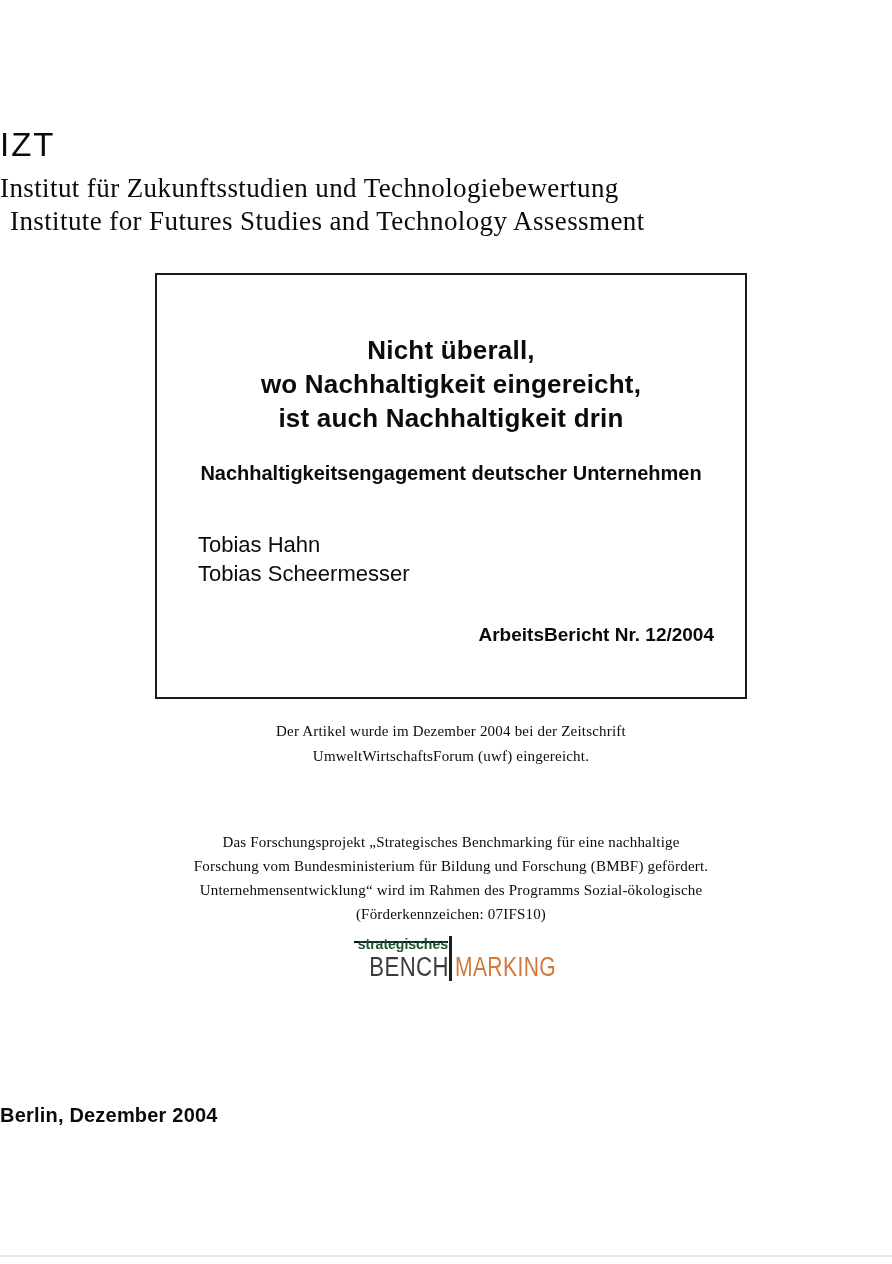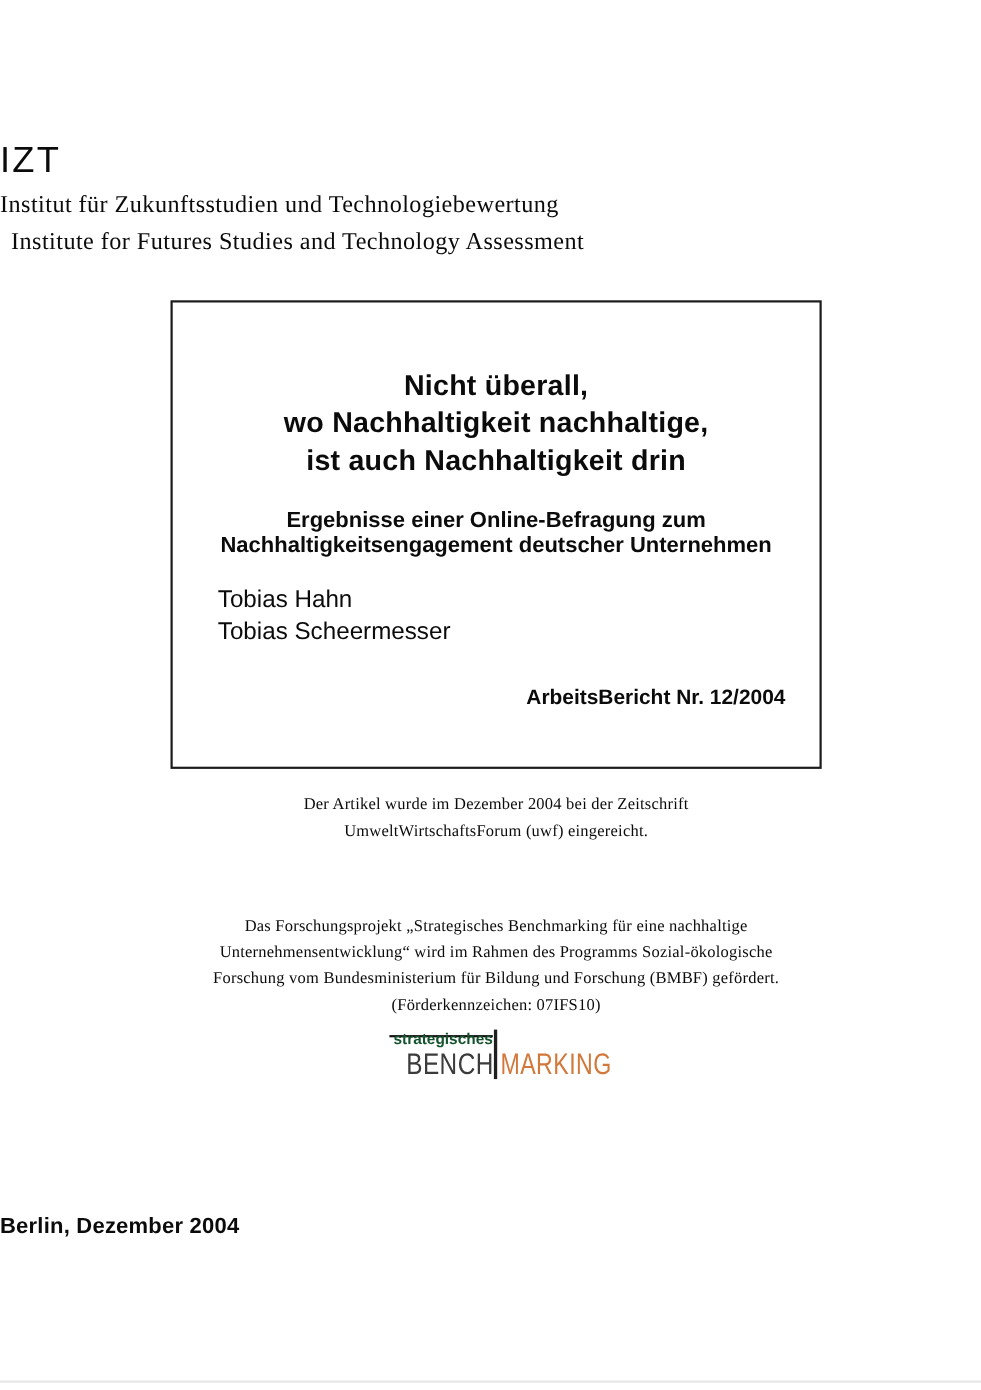"Institut für Zukunftsstudien und" .institute-line { font-size: 22px -> 27px }
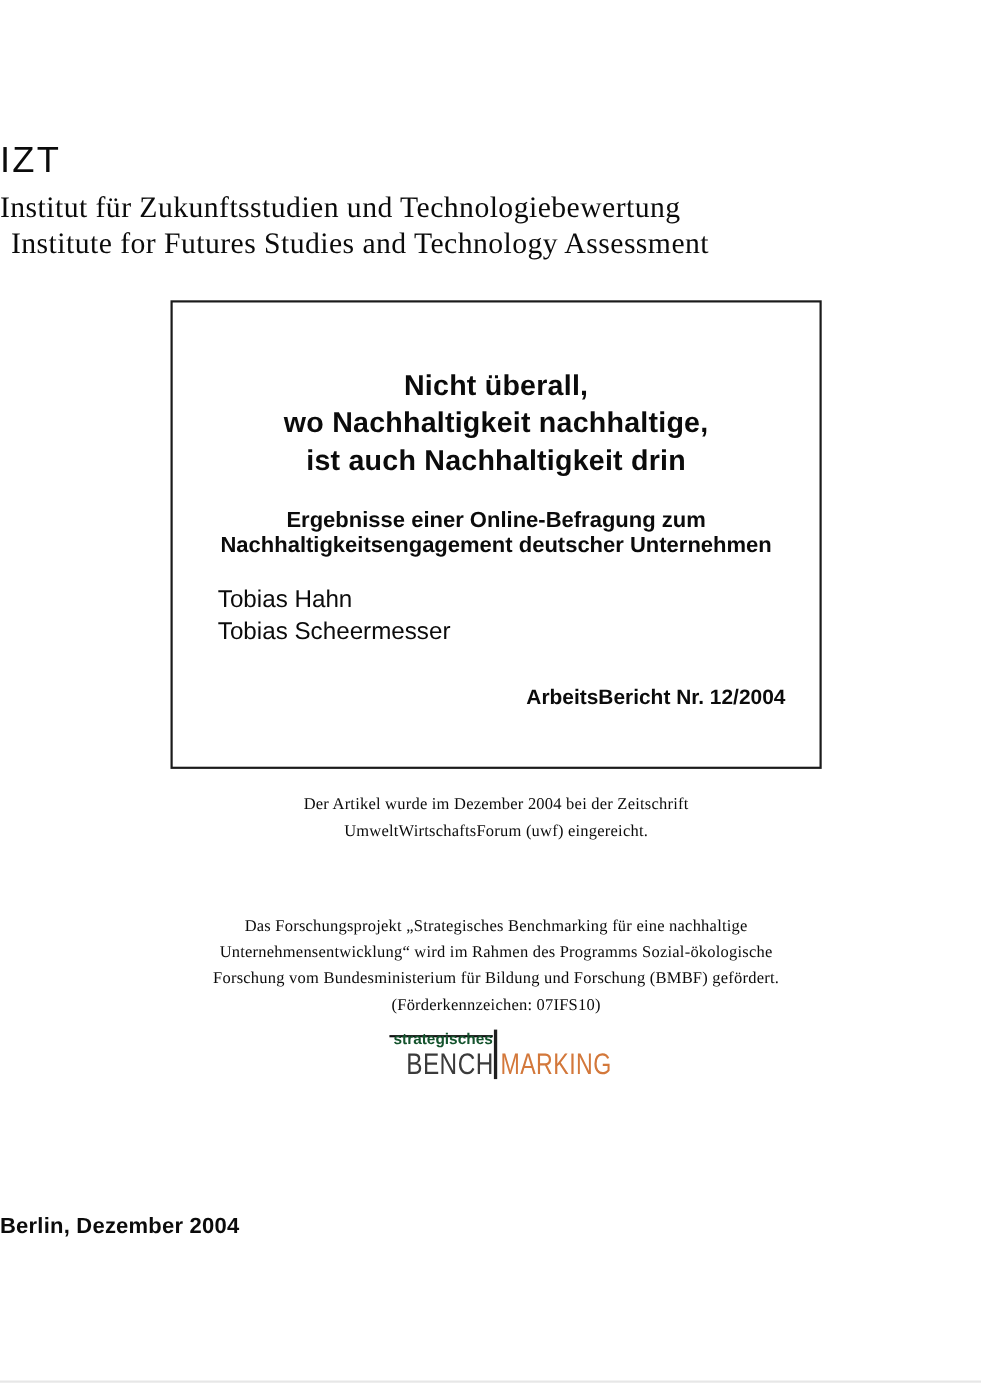"wo Nachhaltigkeit nachhaltige," div { text: nachhaltige -> eingereicht }
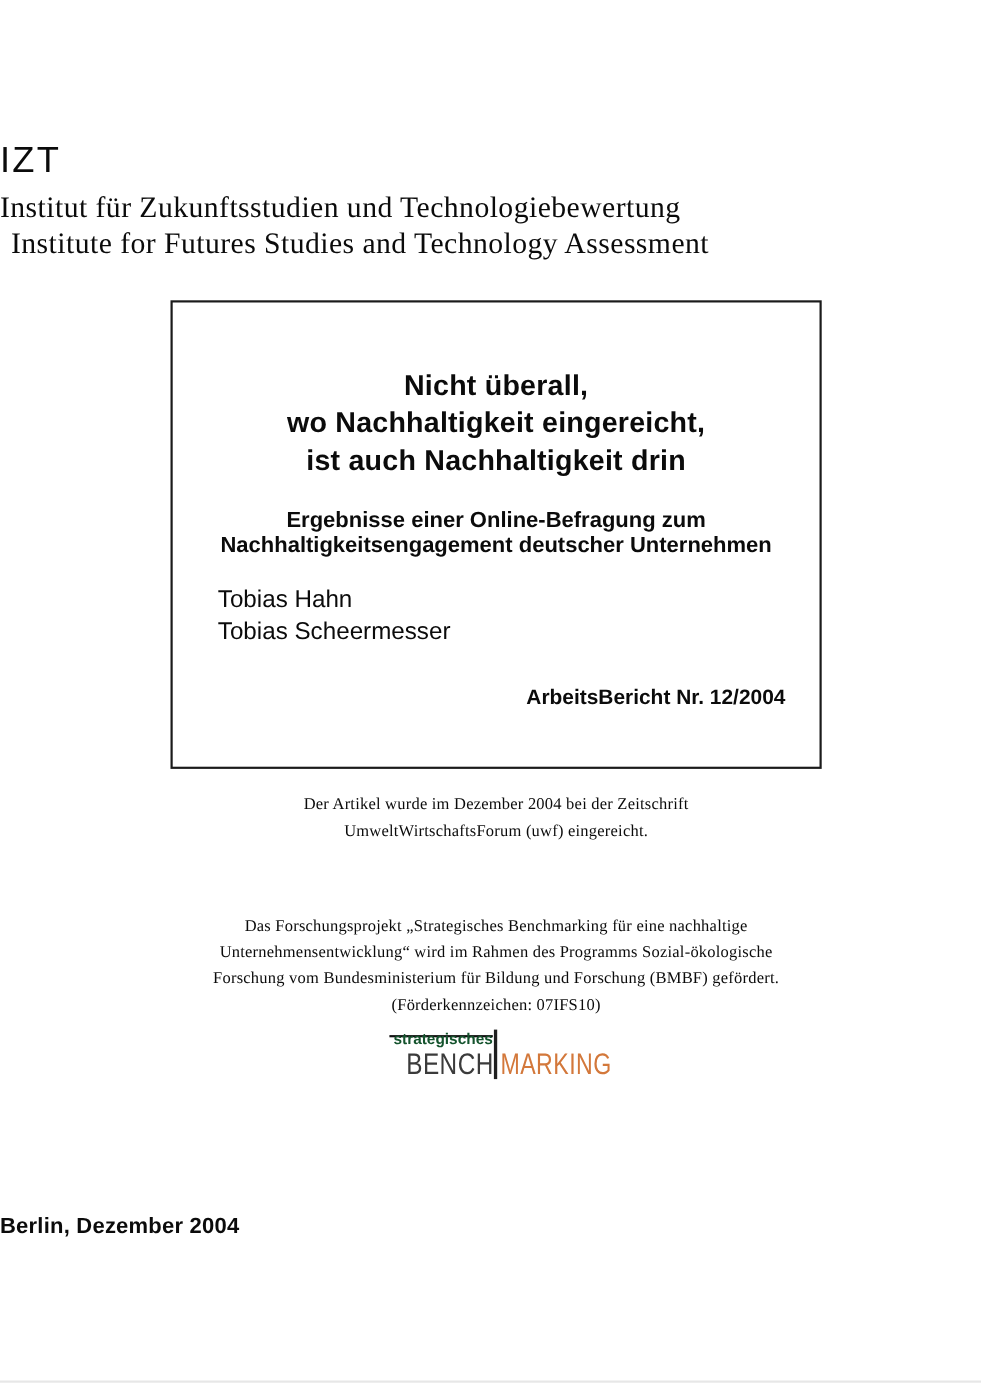"Ergebnisse einer Online-Befragung zum" div { html: <div>Ergebnisse einer Online-Befragung zum</div> -> none }
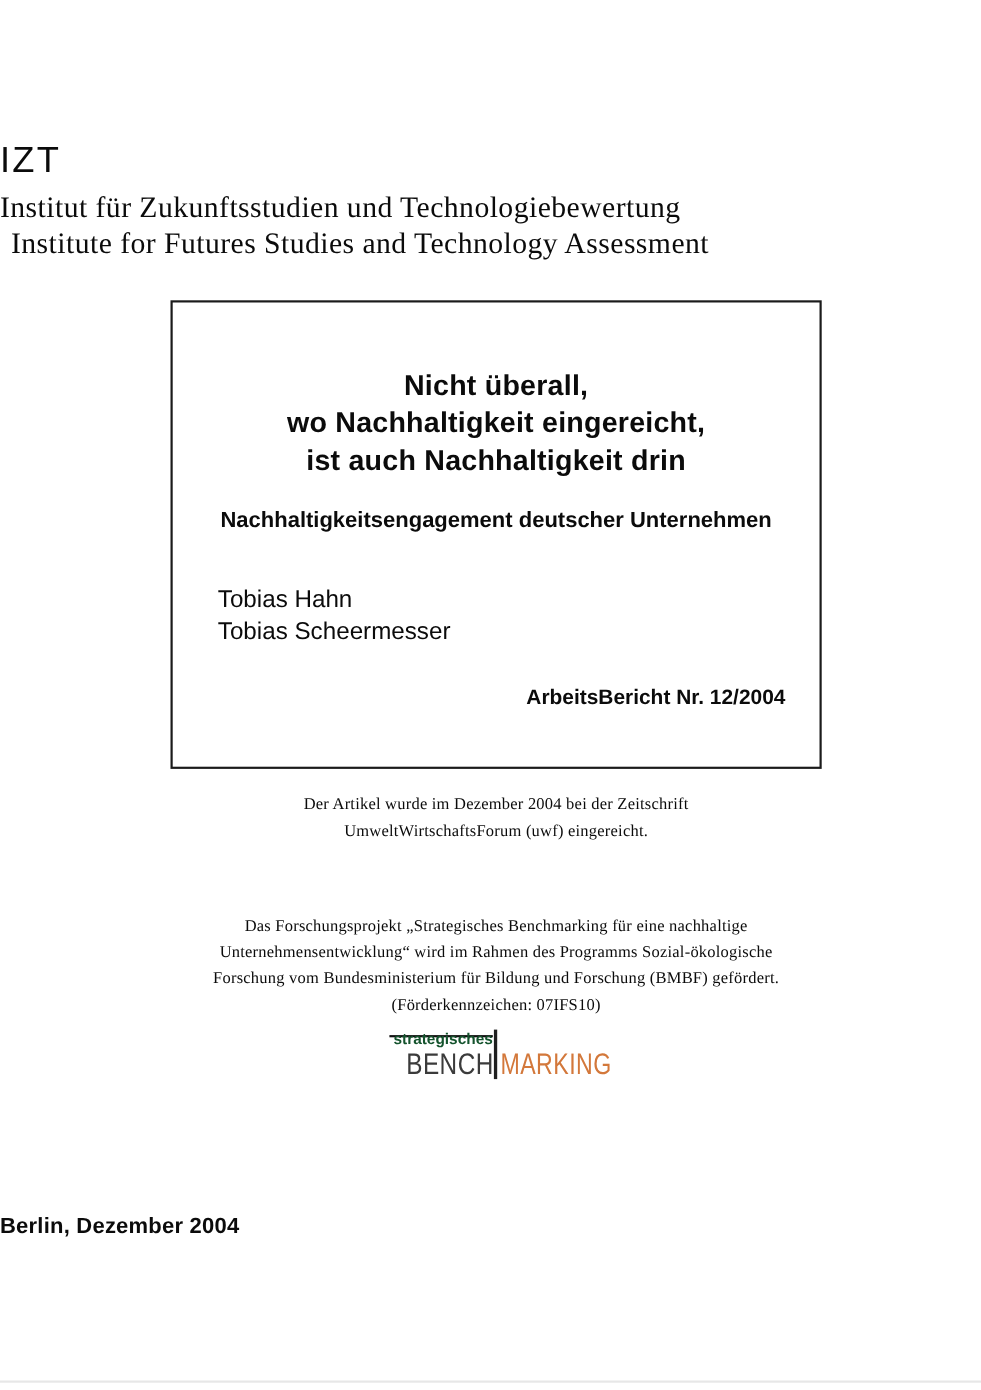"Unternehmensentwicklung“ wird im Rahmen" div { order: before "Forschung vom Bundesministerium für" -> after "Forschung vom Bundesministerium für" }
